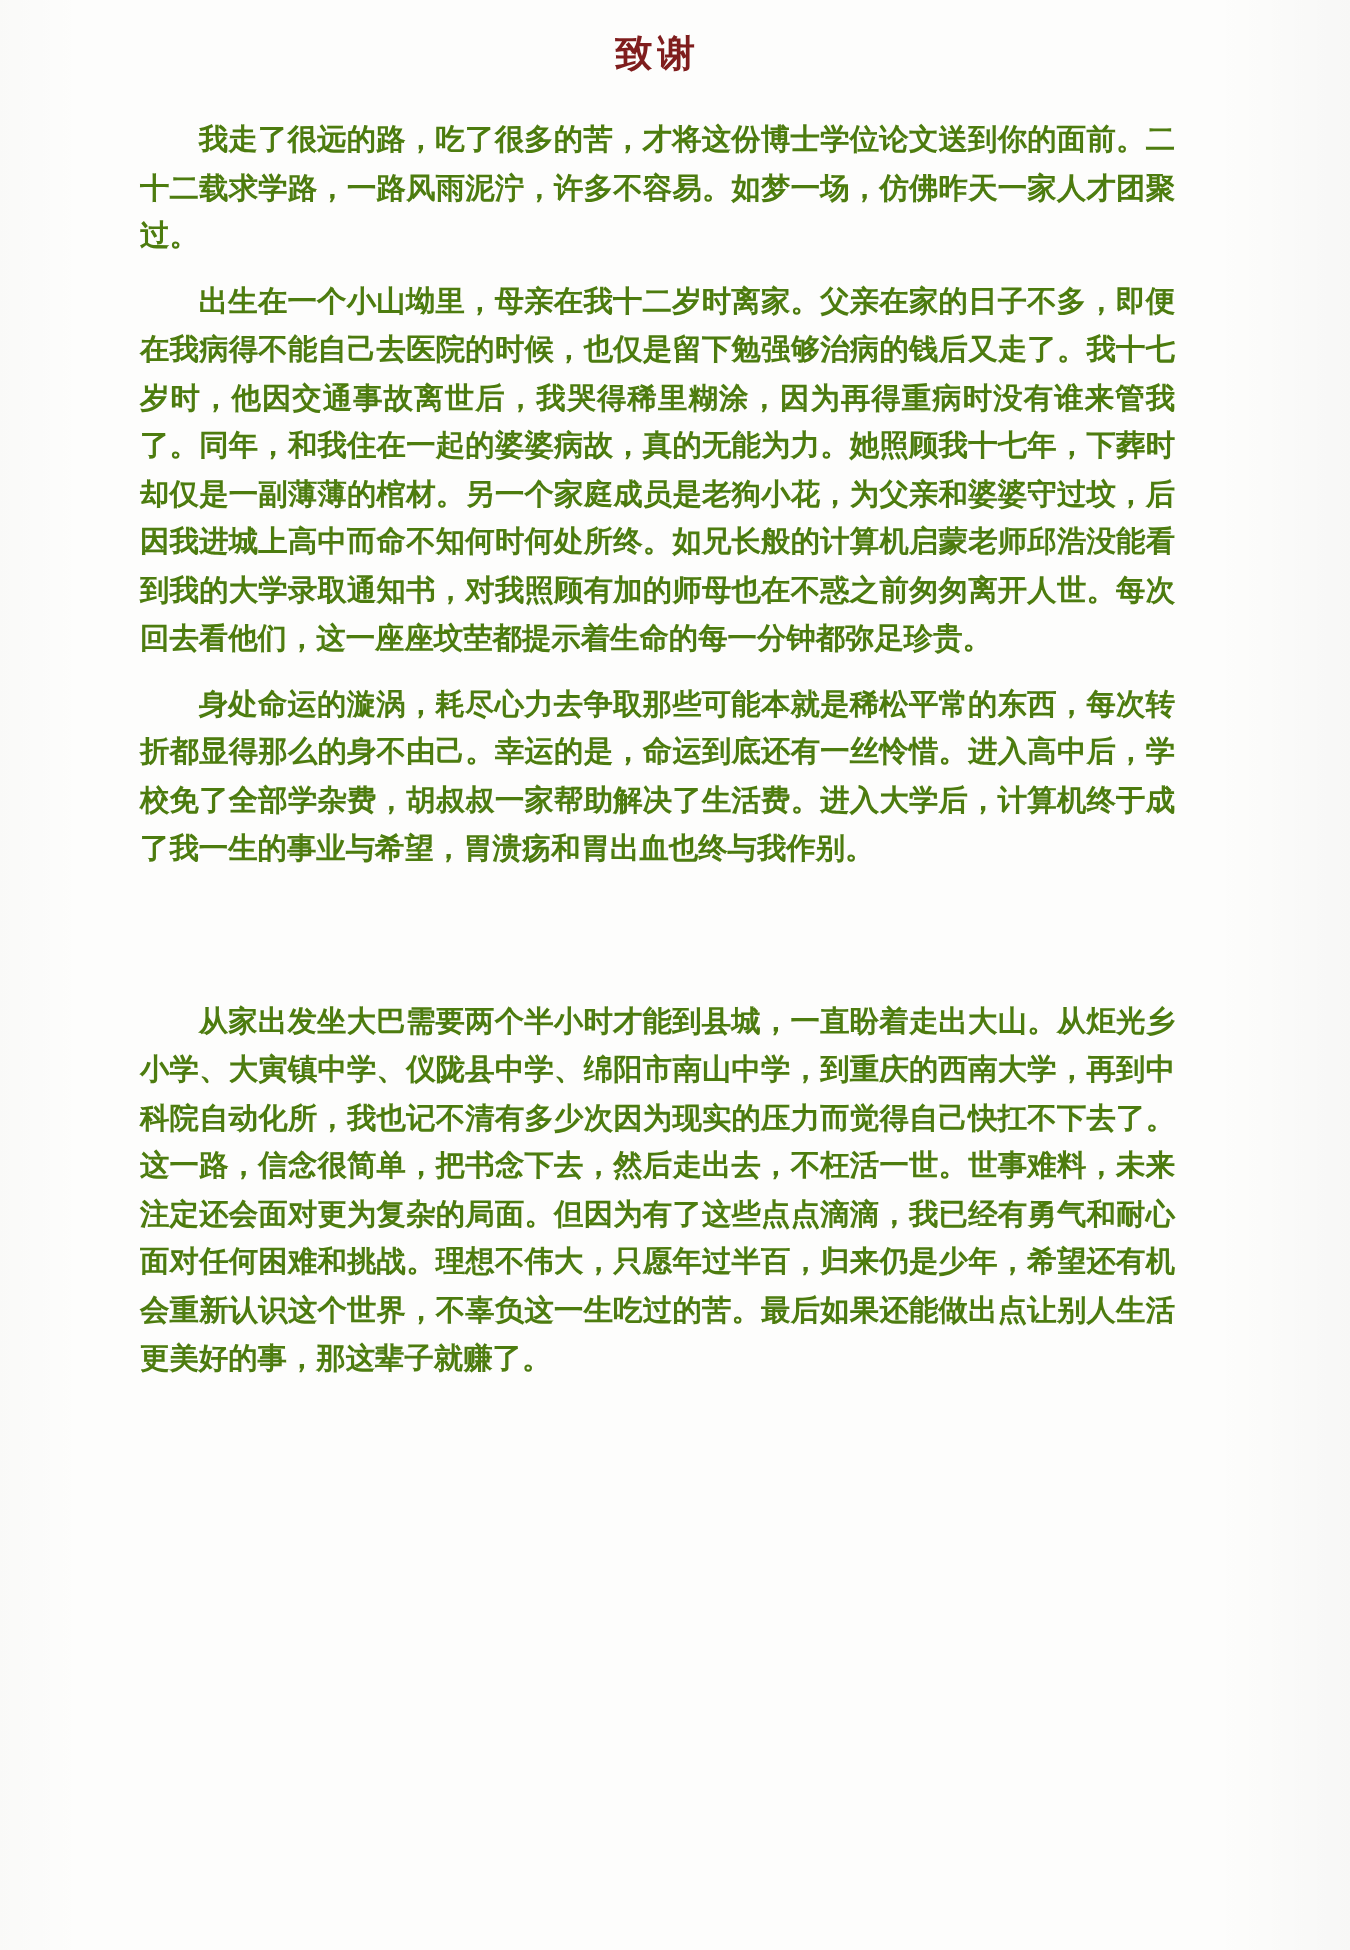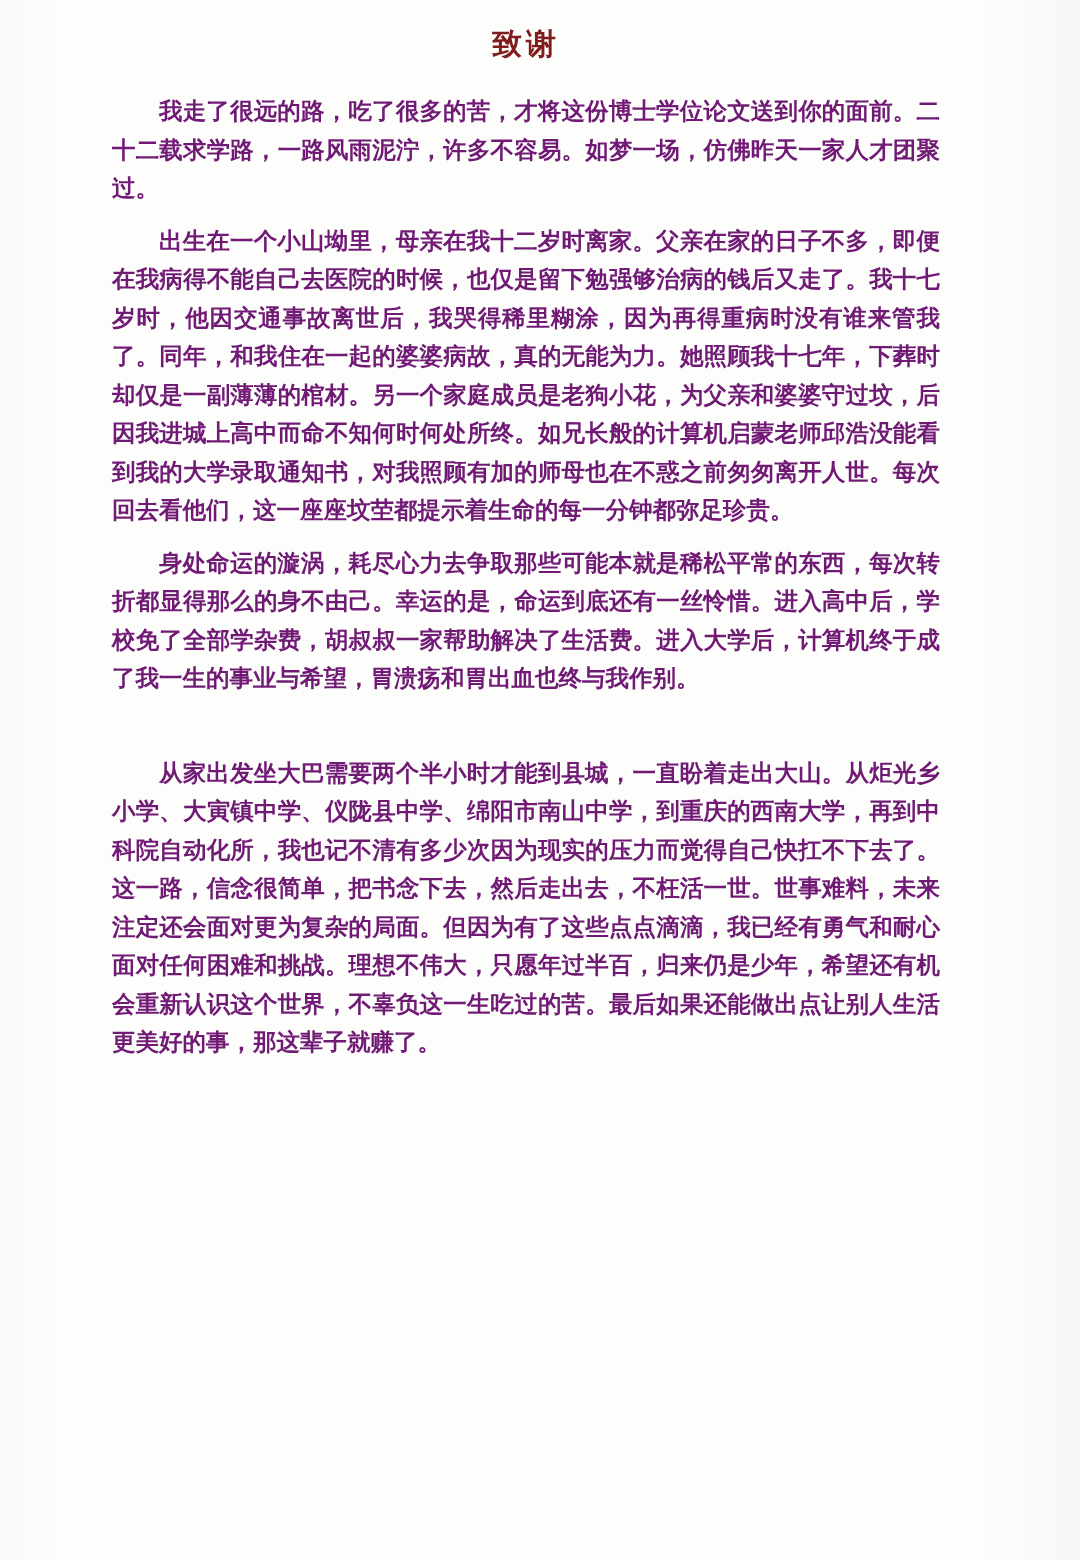"我走了很远的路，吃了很多的苦，才将这份博士学位论文送到你的面前。二十二载求学路，" p.doc-paragraph { color: #701a75 -> #4d7c0f }
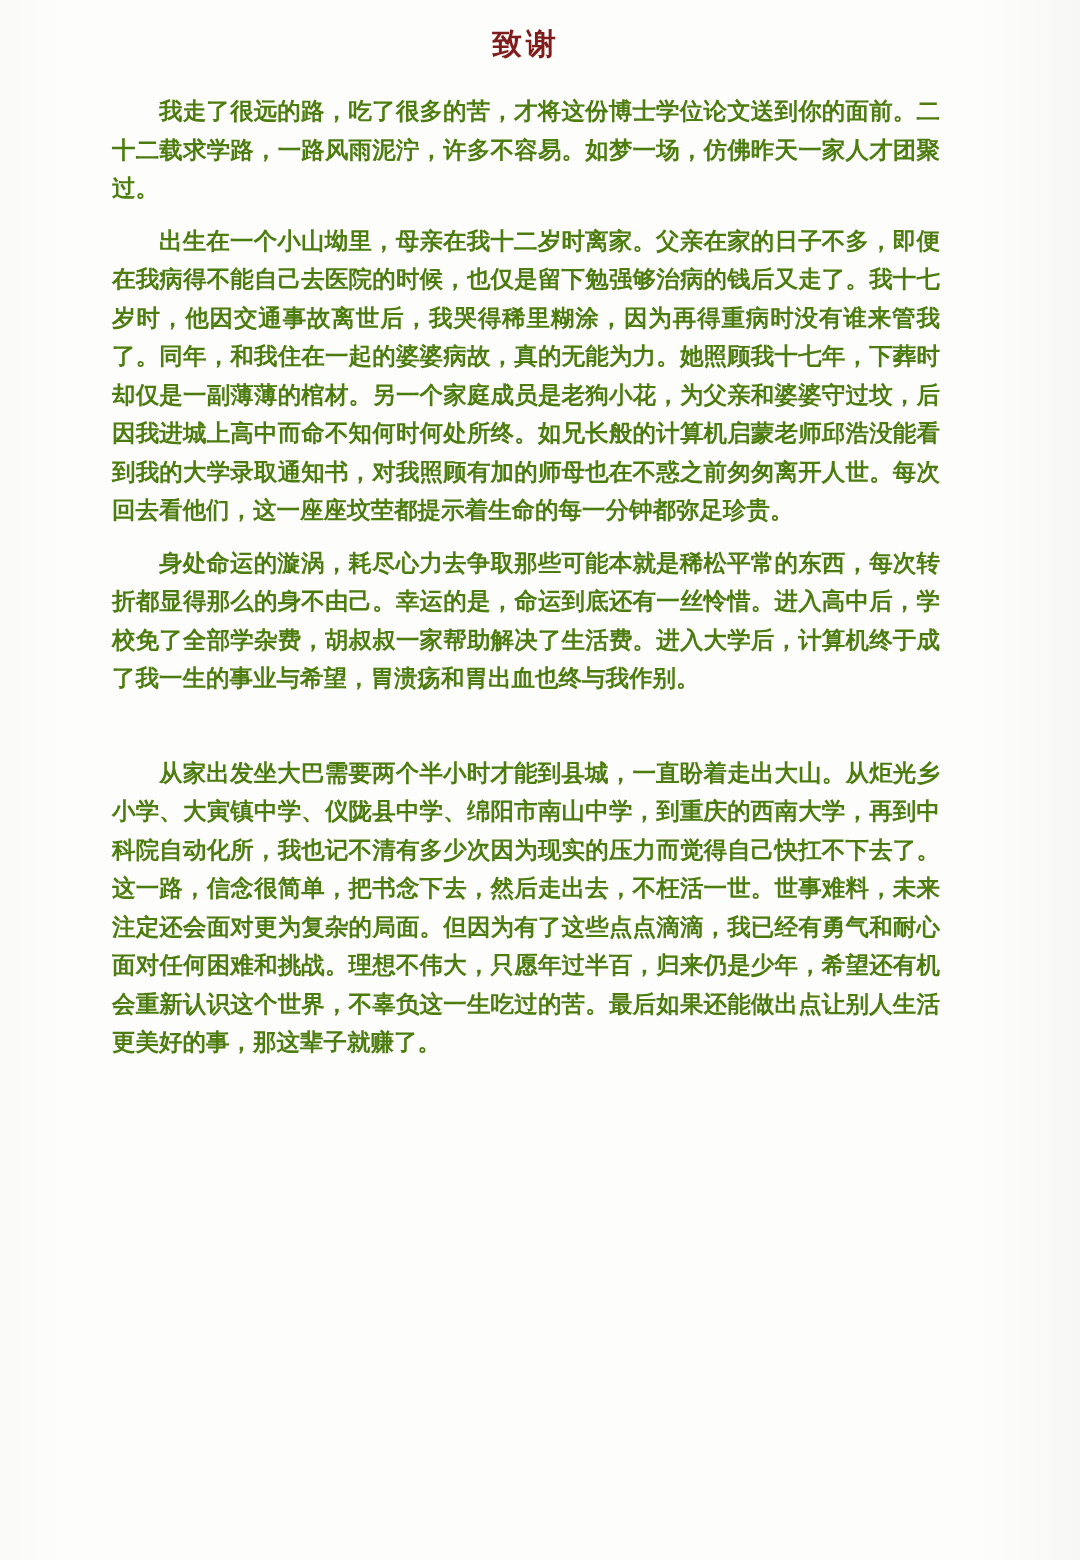"从家出发坐大巴需要两个半小时才能到县城，一直盼着走出大山。从炬光乡小学、大寅镇中" p.gap-before { margin-top: 56px -> 100px }
